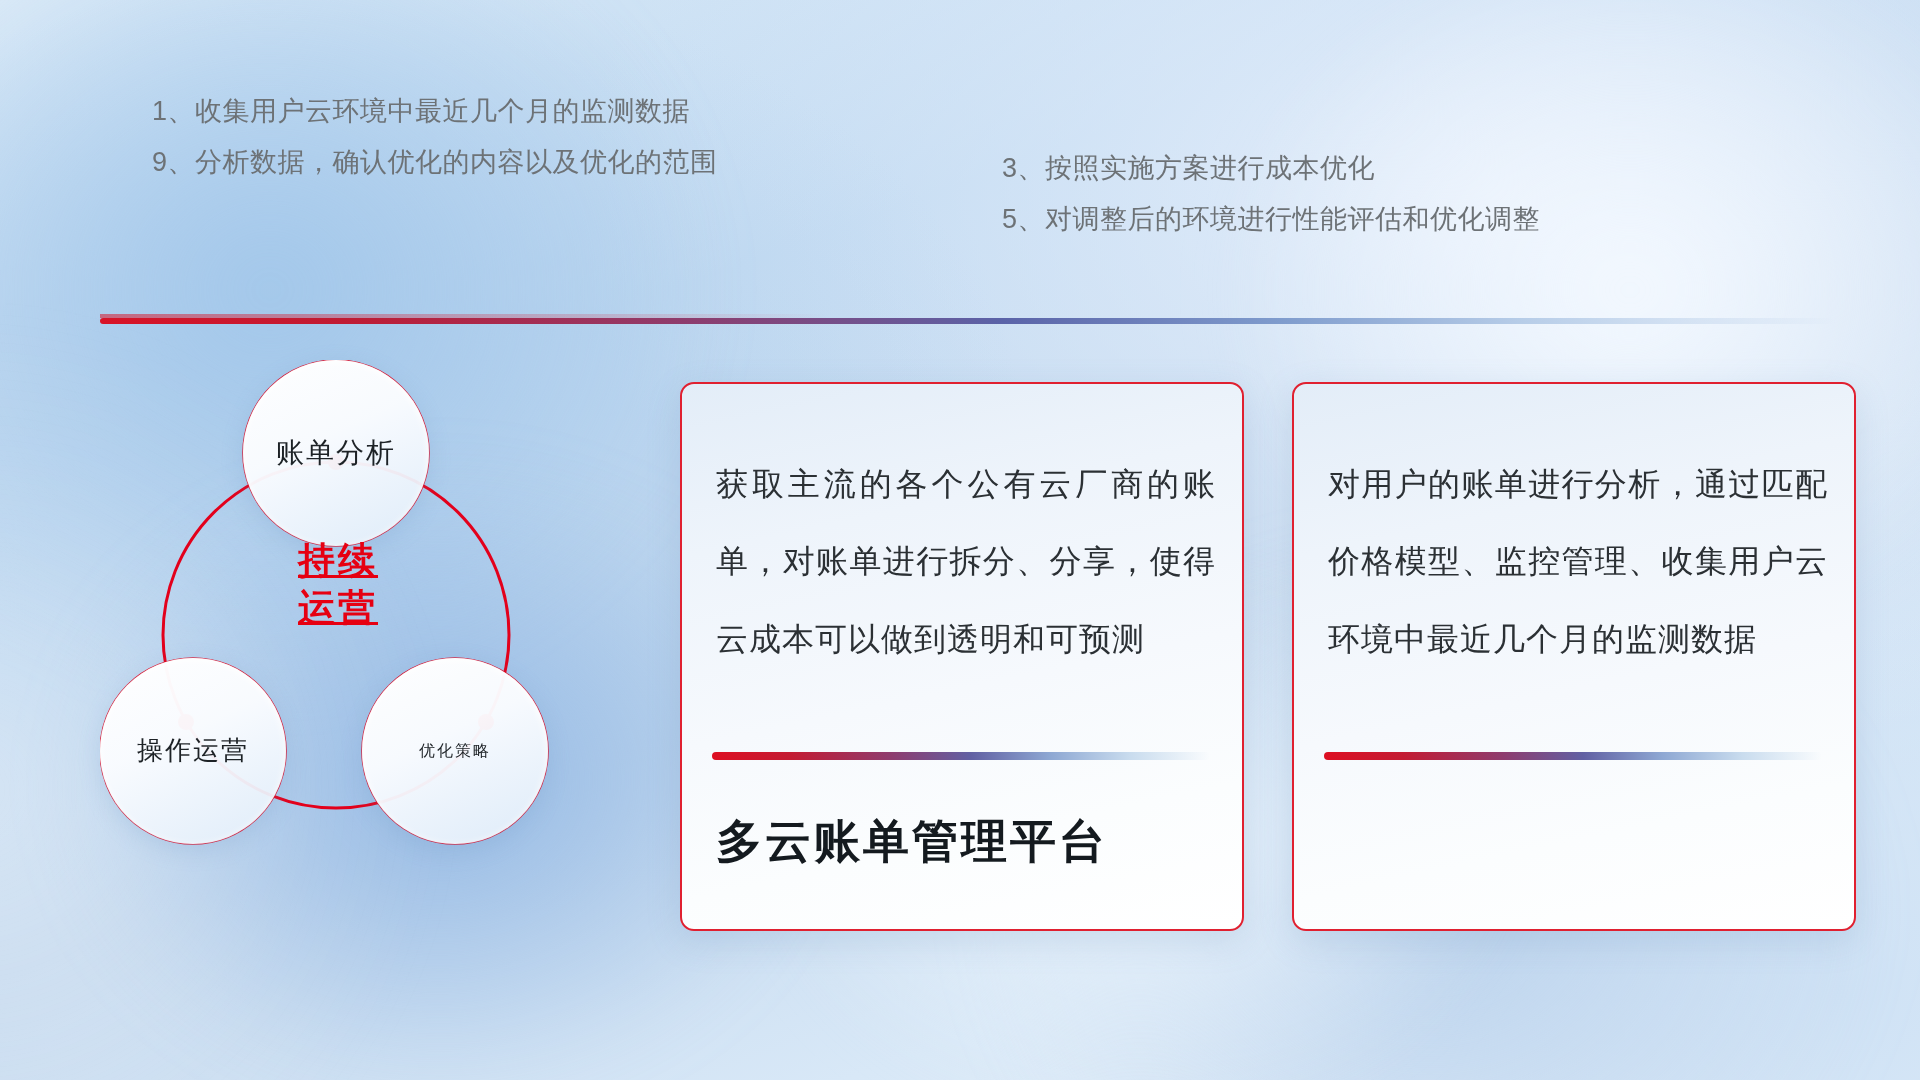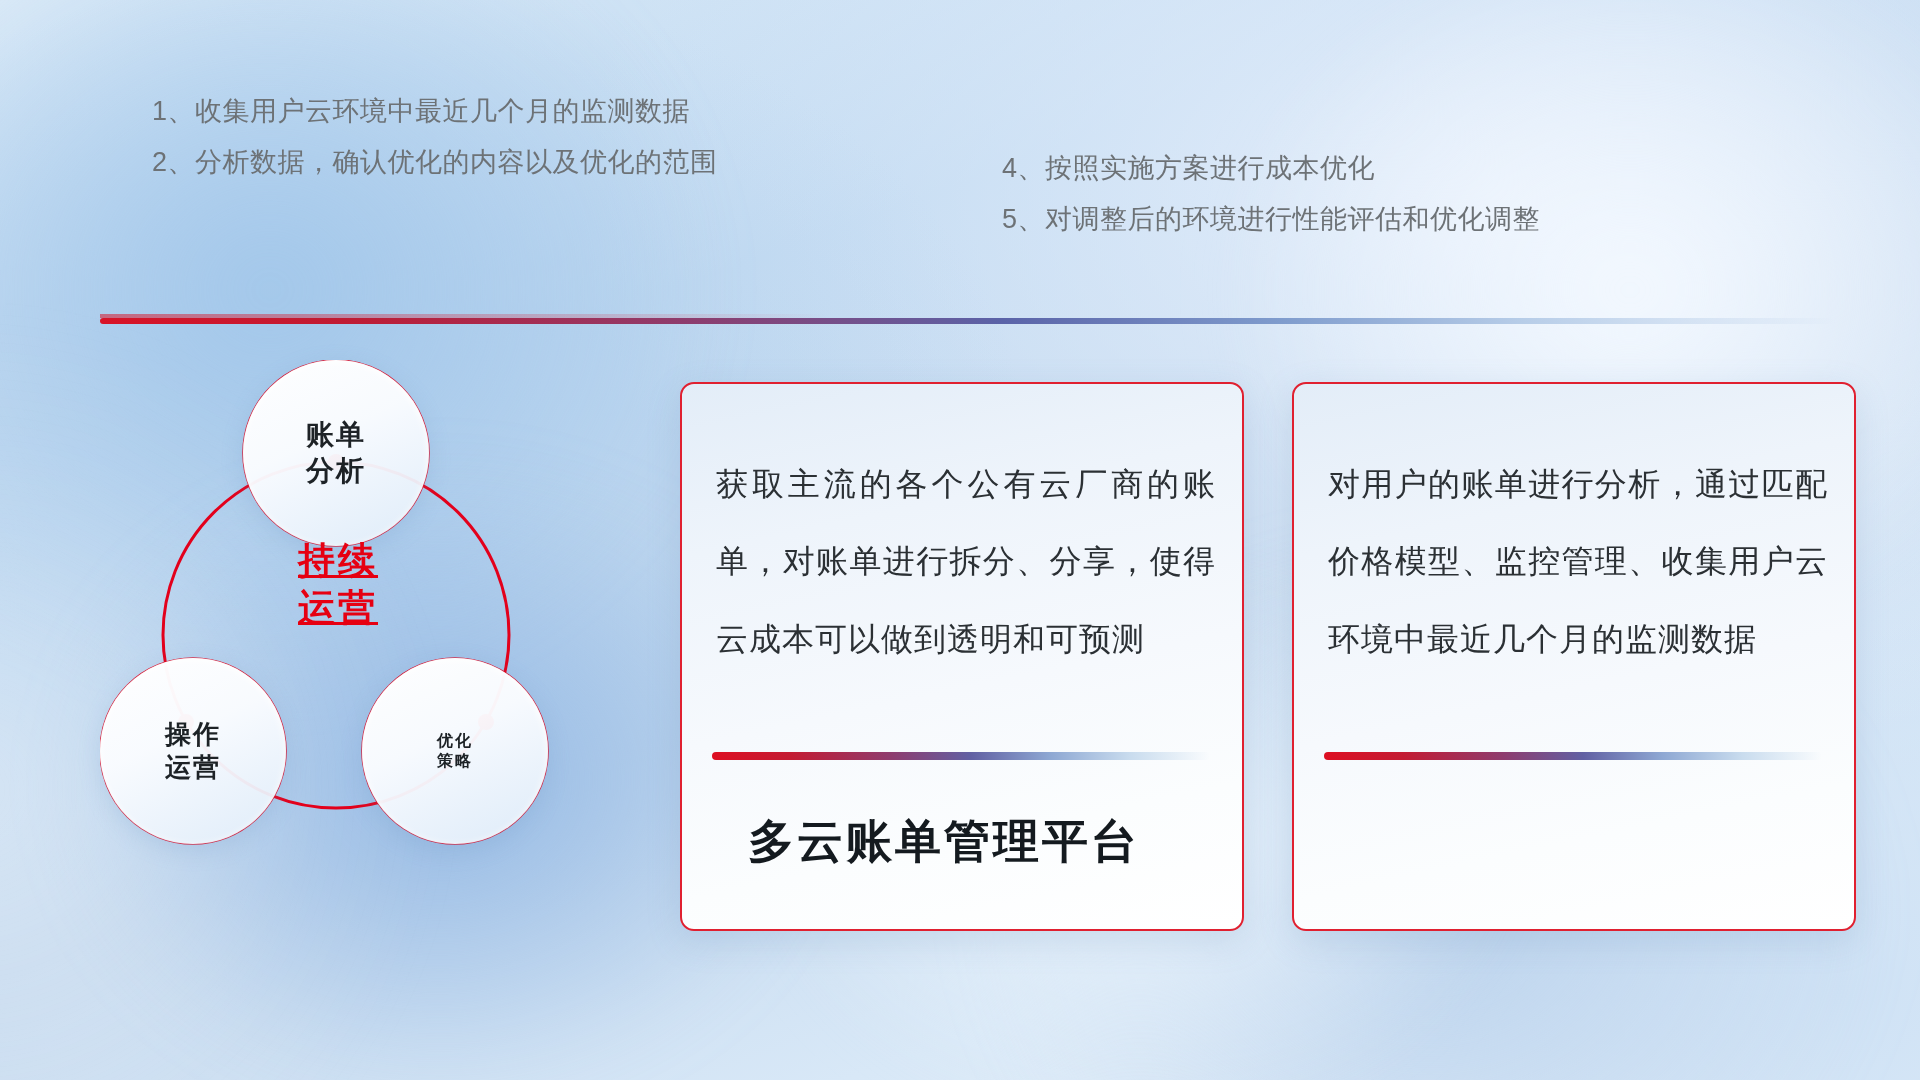"2、分析数据，确认优化的内容以及优化的范围" div.bullet-line { text: 2 -> 9 }
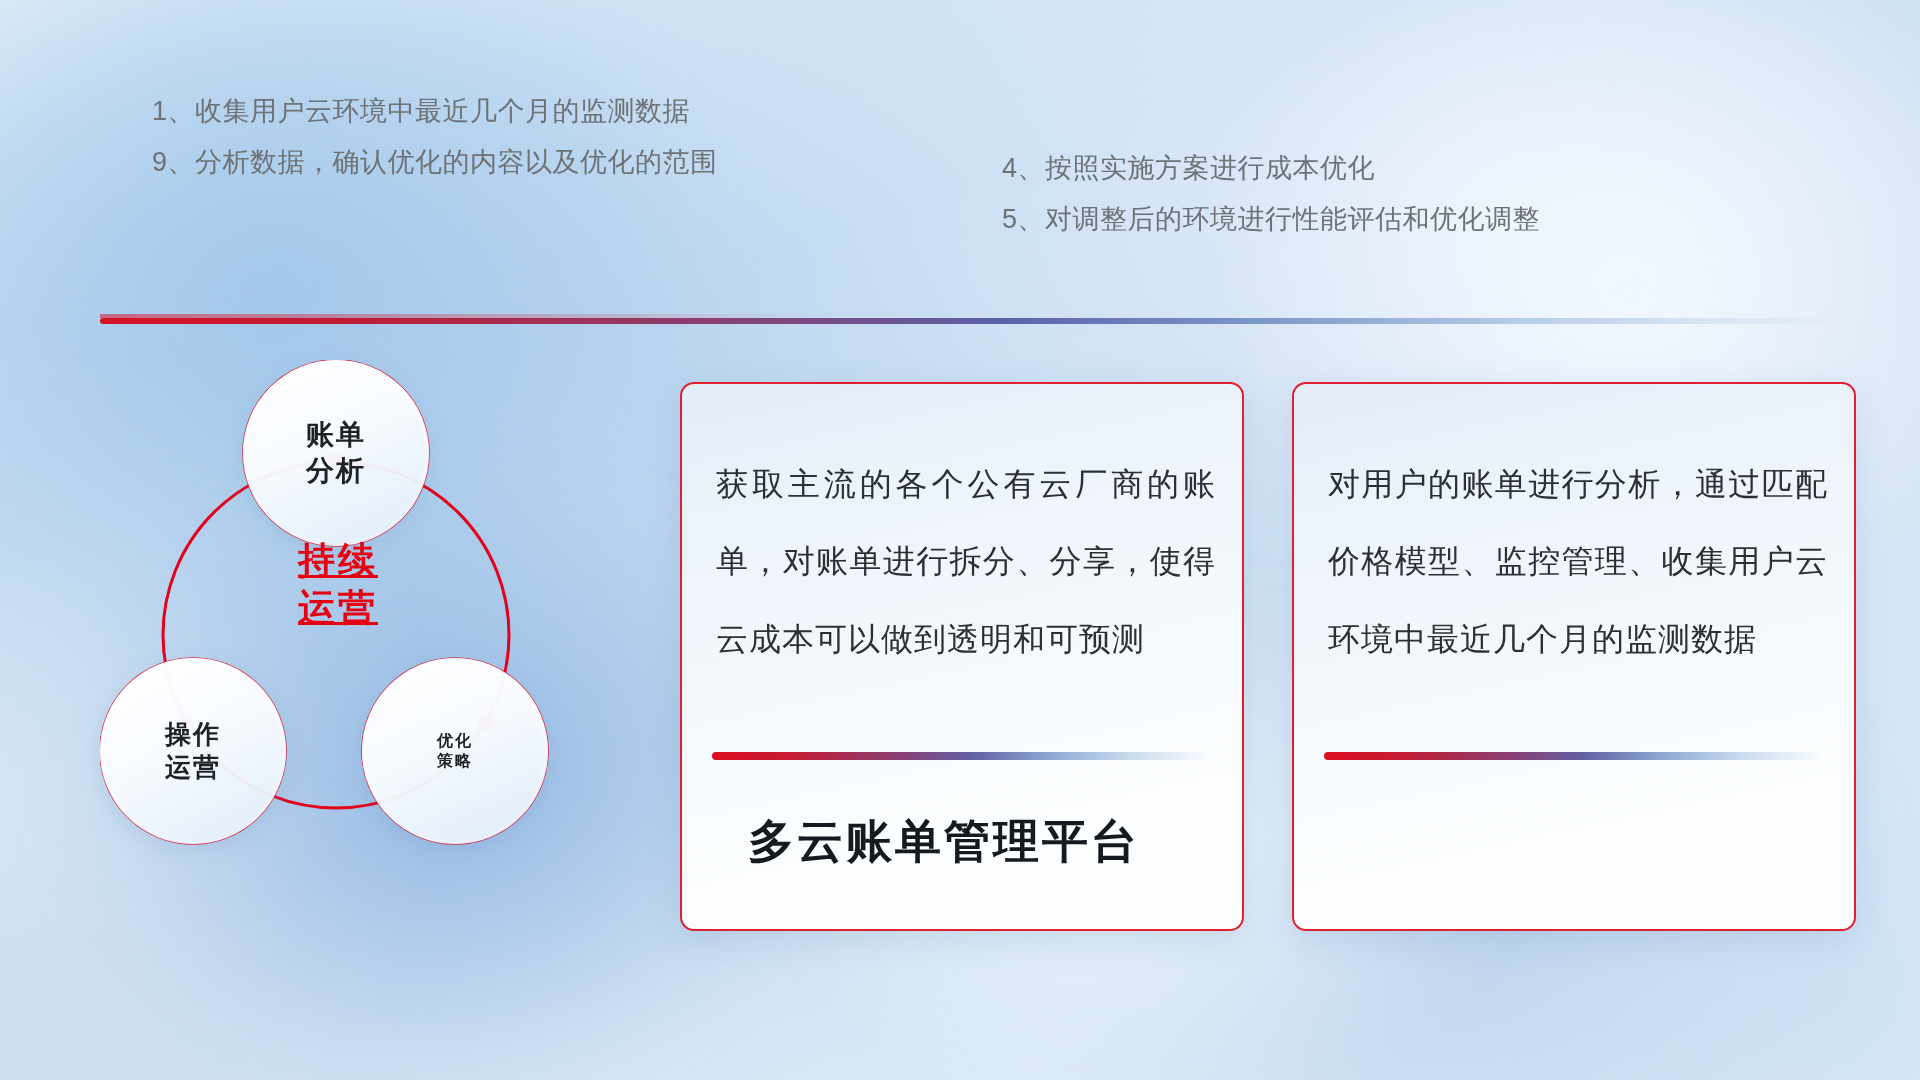"4、按照实施方案进行成本优化" div.bullet-line { text: 4 -> 3 }
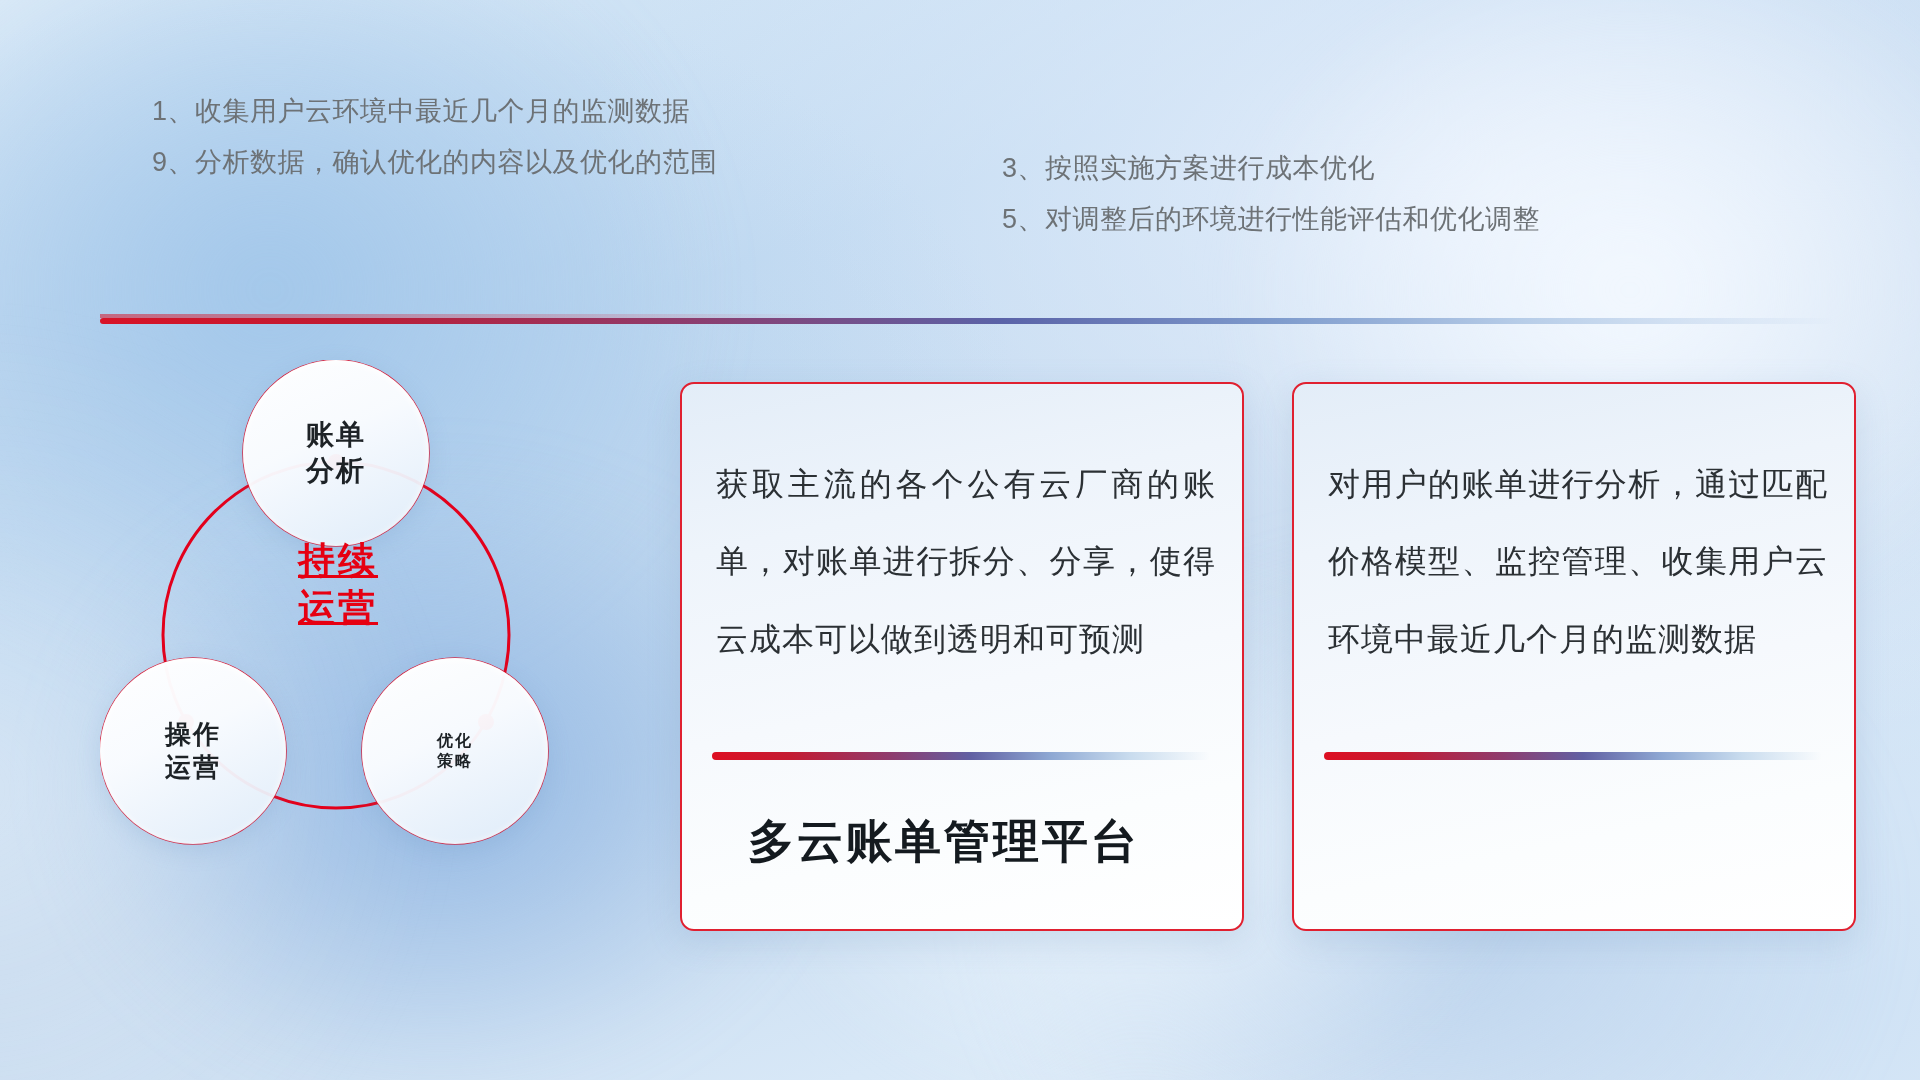"账单" .bubble { flex-direction: column -> none; font-weight: bold -> normal }
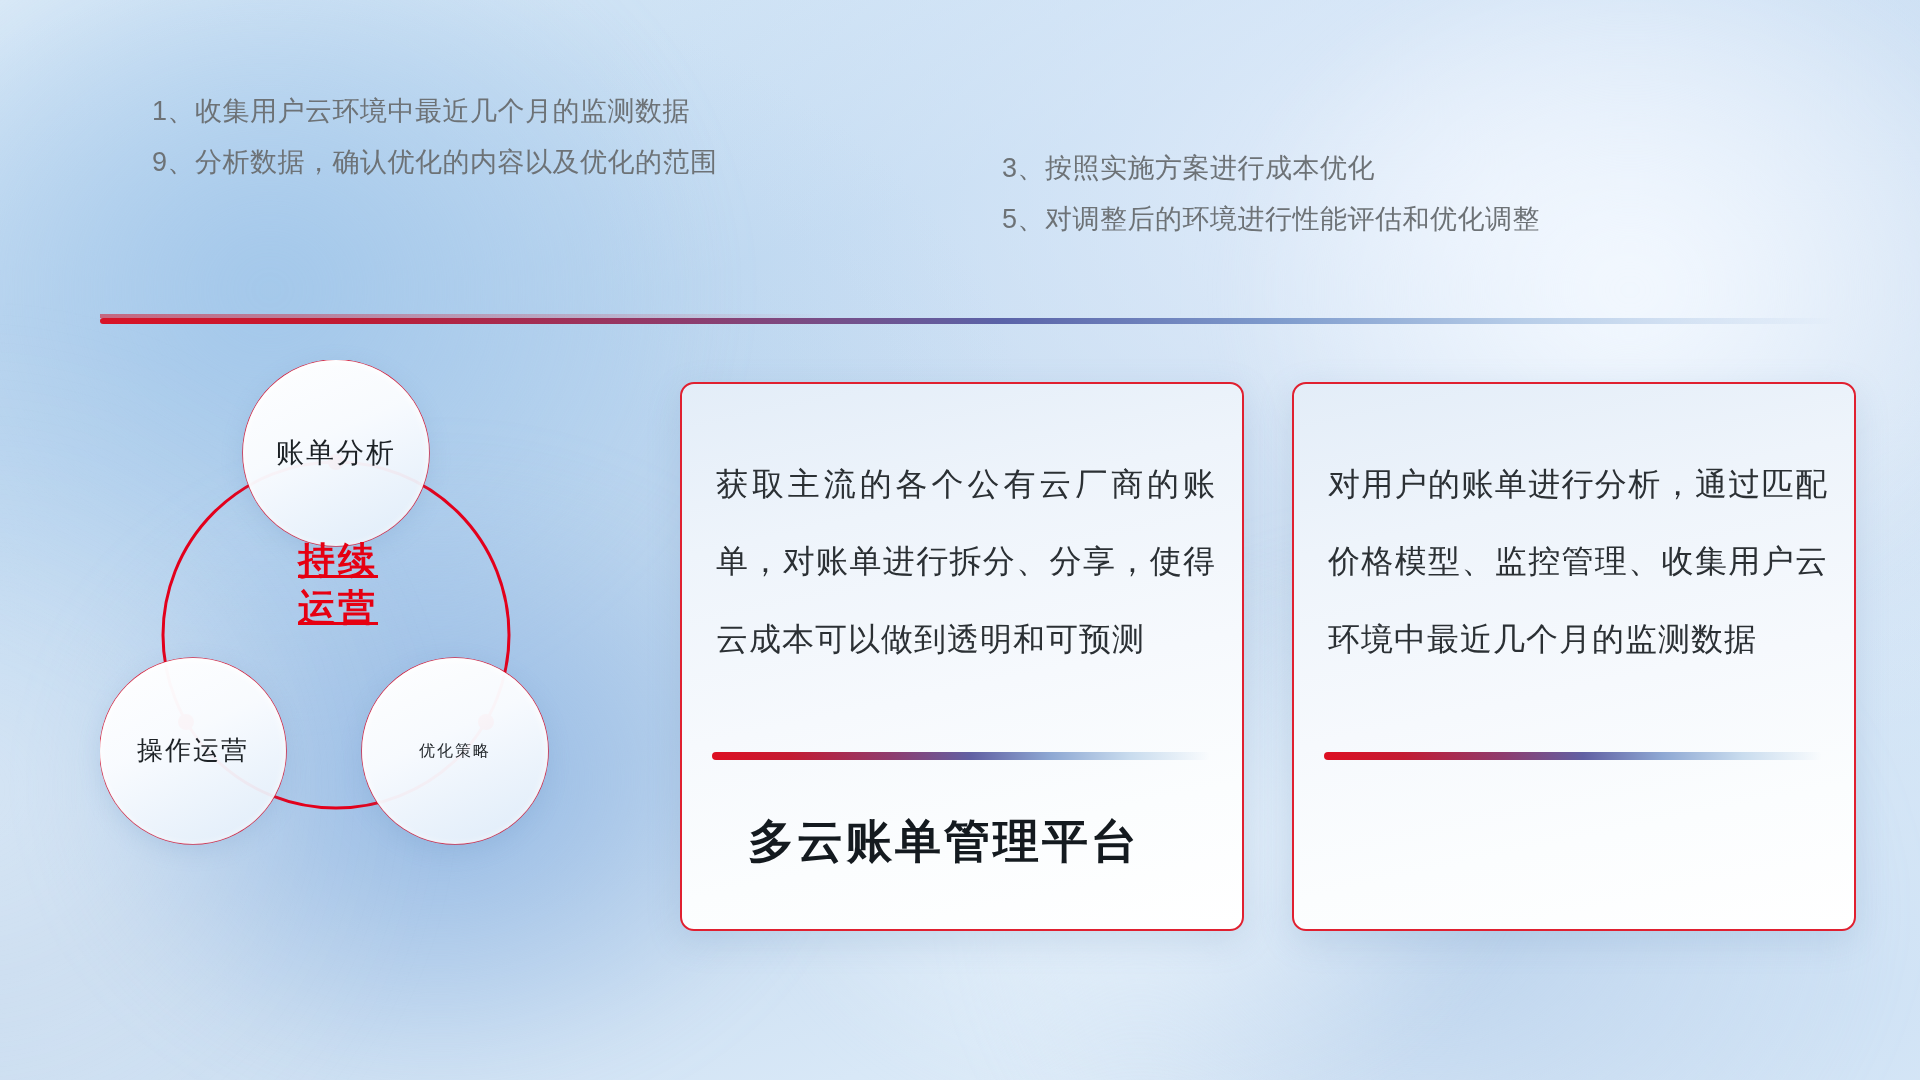"多云账单管理平台" .card-title { margin-left: 32px -> none }
